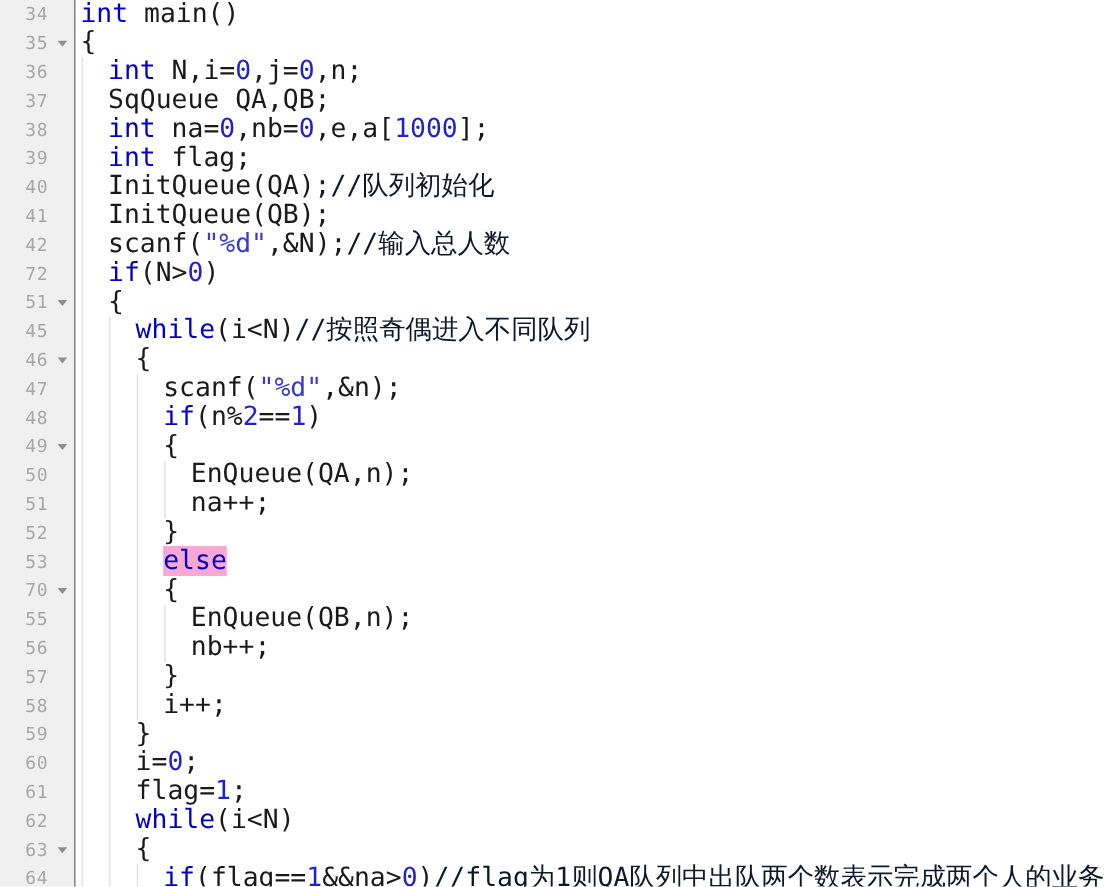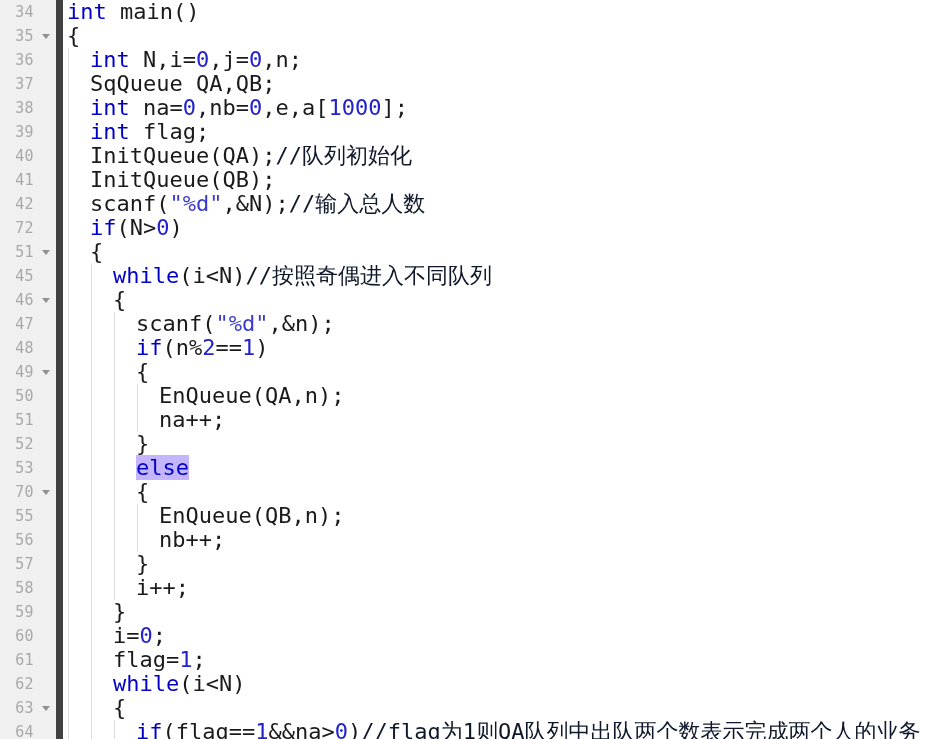"34" #gutter { border-right: 7px solid #404040 -> 1px solid #404040 }
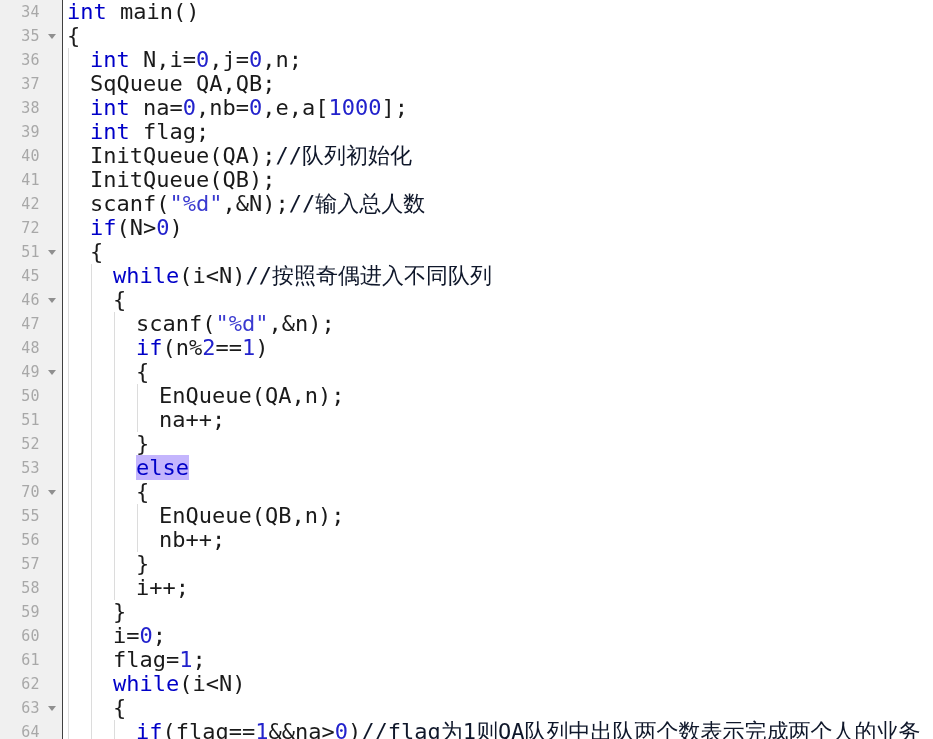"else" .hl { background: #c4b5fd -> #f9a8d4 }
